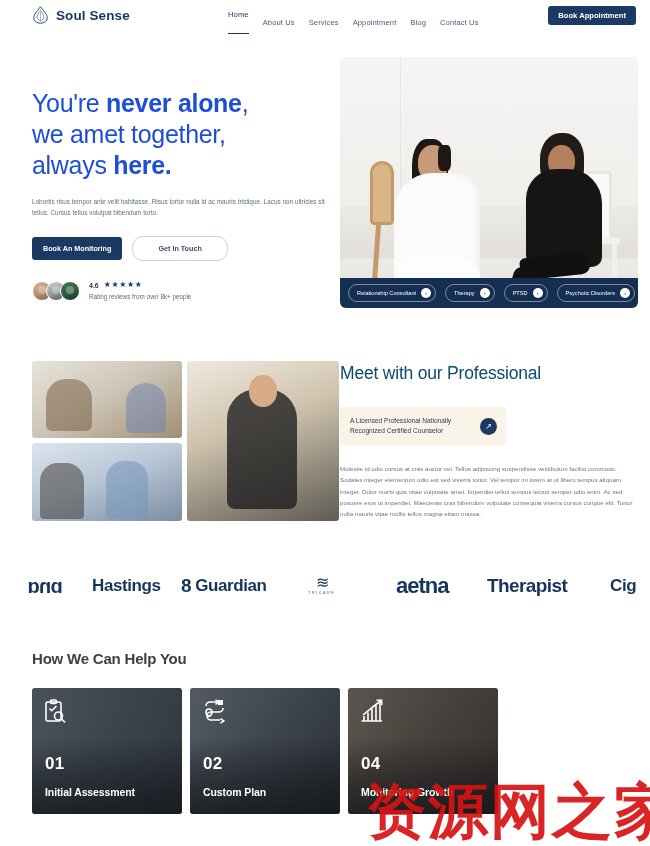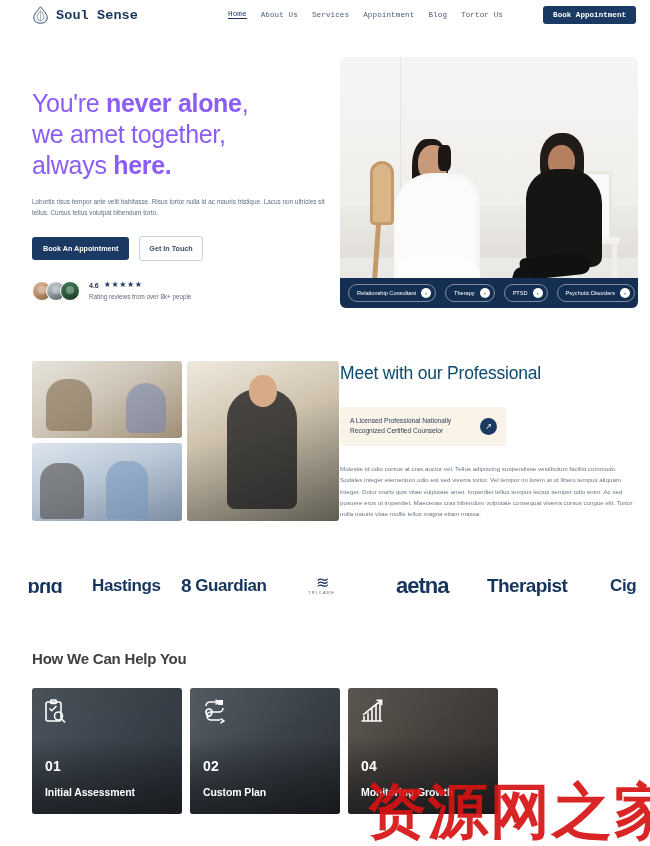"Soul Sense" .header { font-family: Liberation Mono, monospace -> none }
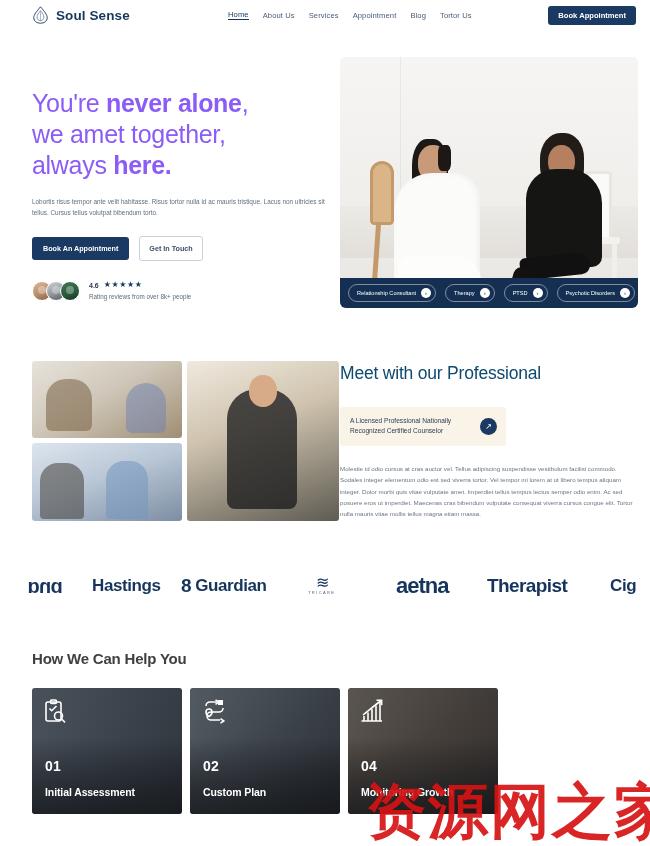"Home" .nav a.active { padding-bottom: 0 -> 14px }
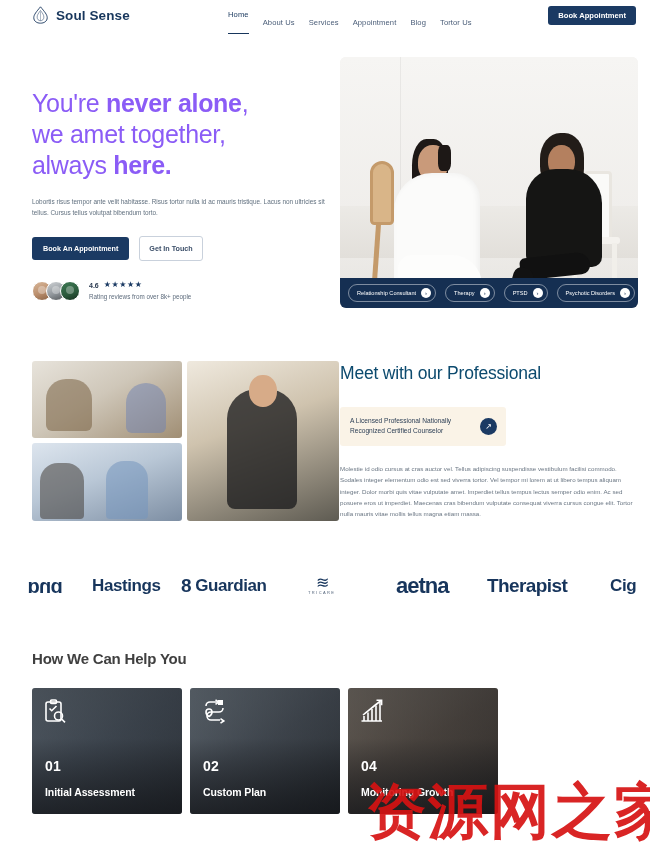"Tortor Us" a { text: Tortor -> Contact }
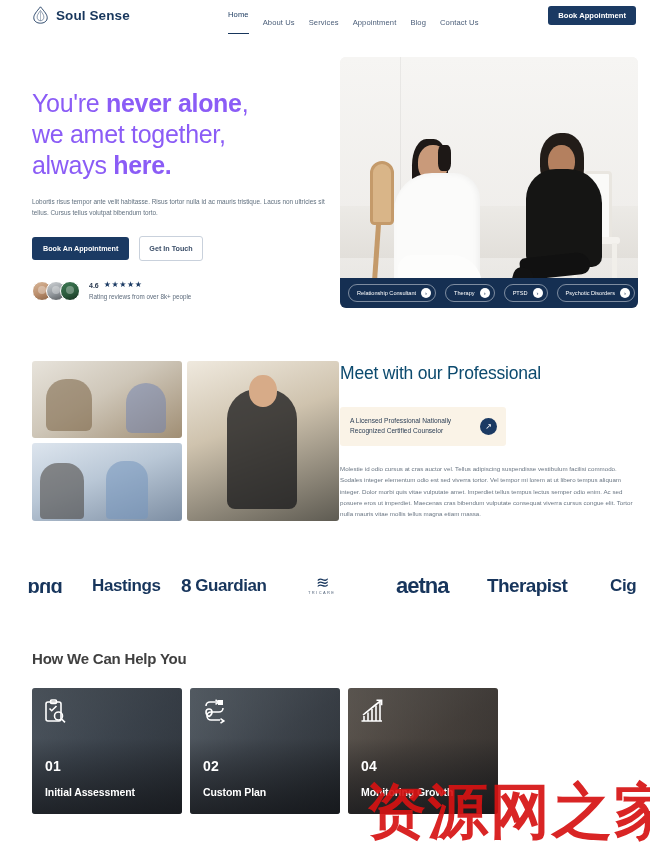"You're never alone," .hero-title { color: #8b5cf6 -> #1d4ed8 }
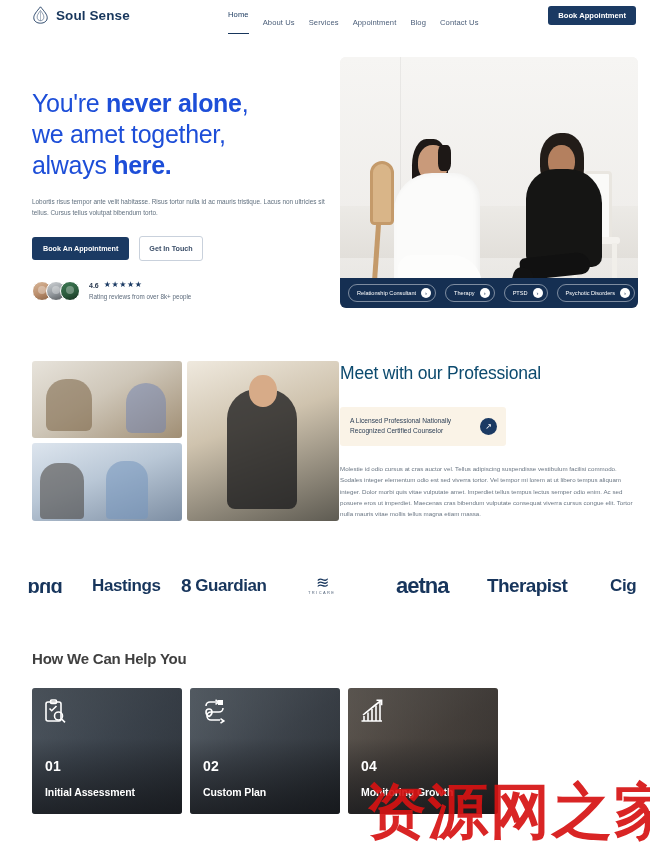"Book An Appointment" button.btn-primary { text: Appointment -> Monitoring }
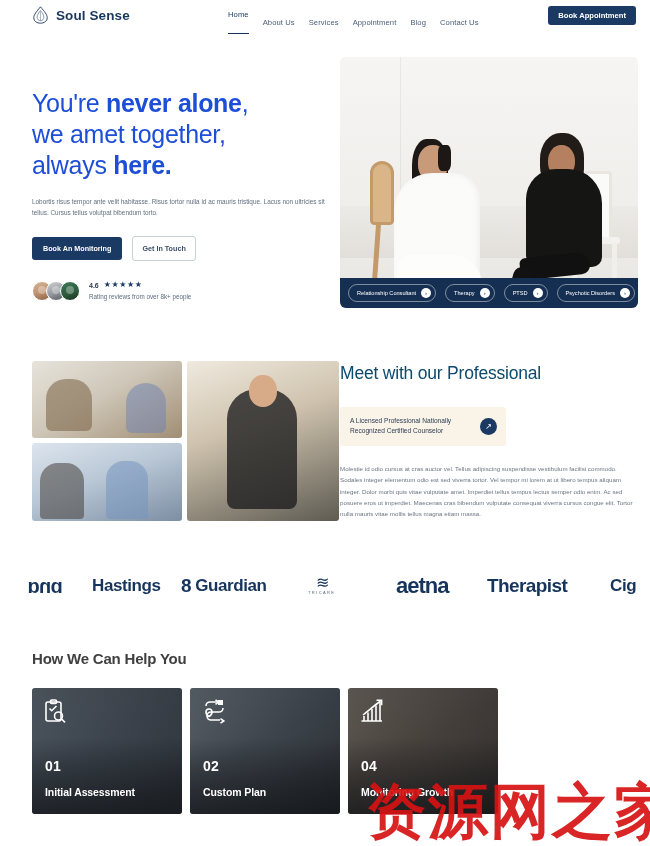"Get In Touch" .btn-ghost { border-radius: 3px -> 11px; padding: 7px 9px -> 7px 25px }
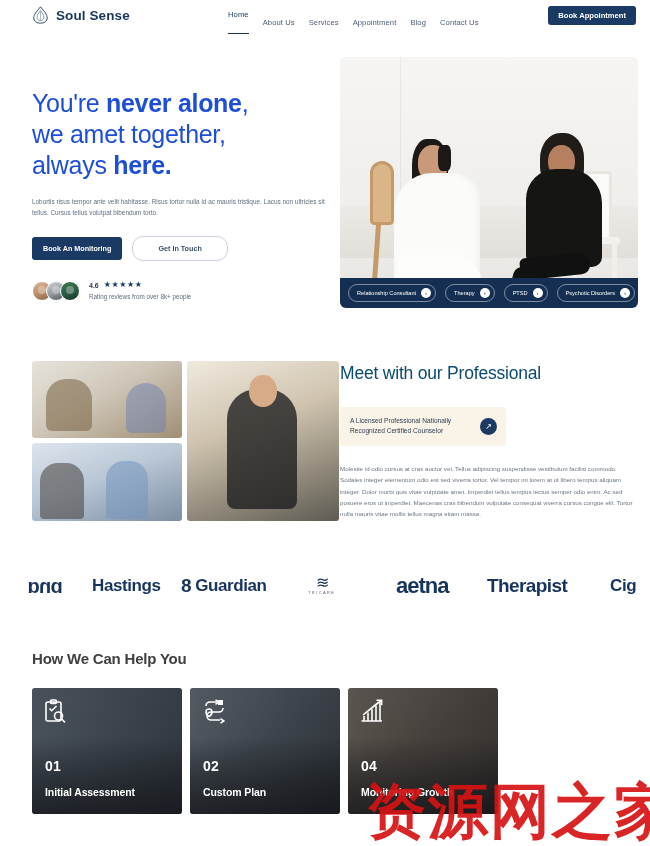"01" .card-num { font-size: 14px -> 17px }
